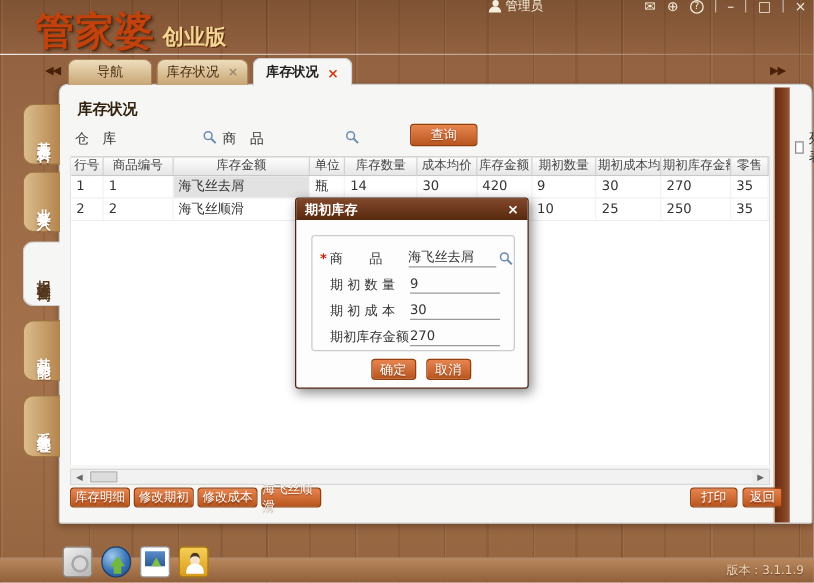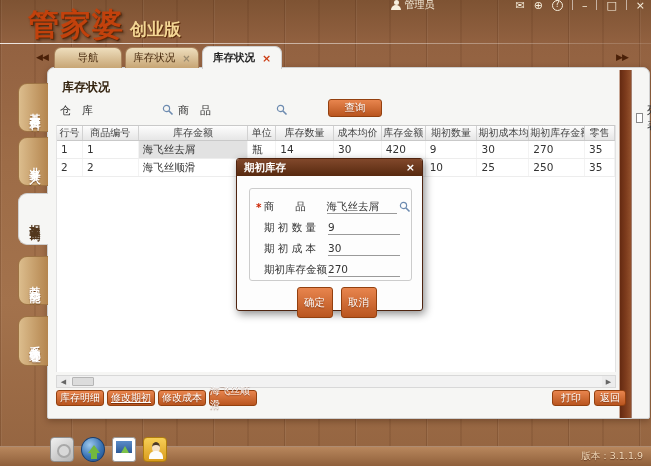"确定" .dbtn { height: 31px -> 17px }
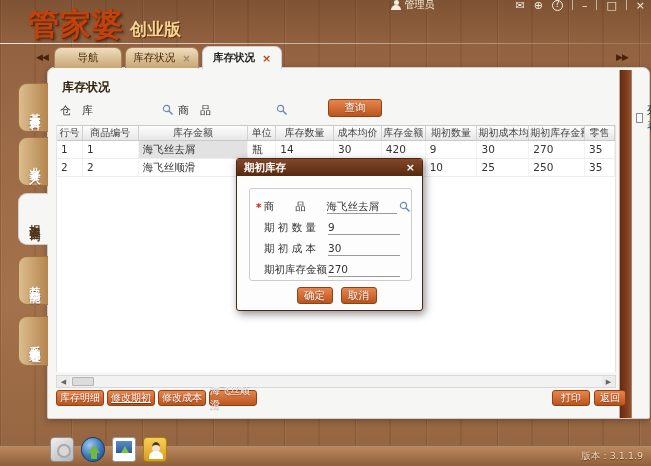"修改期初" span.obtn { text-decoration: underline -> none }
